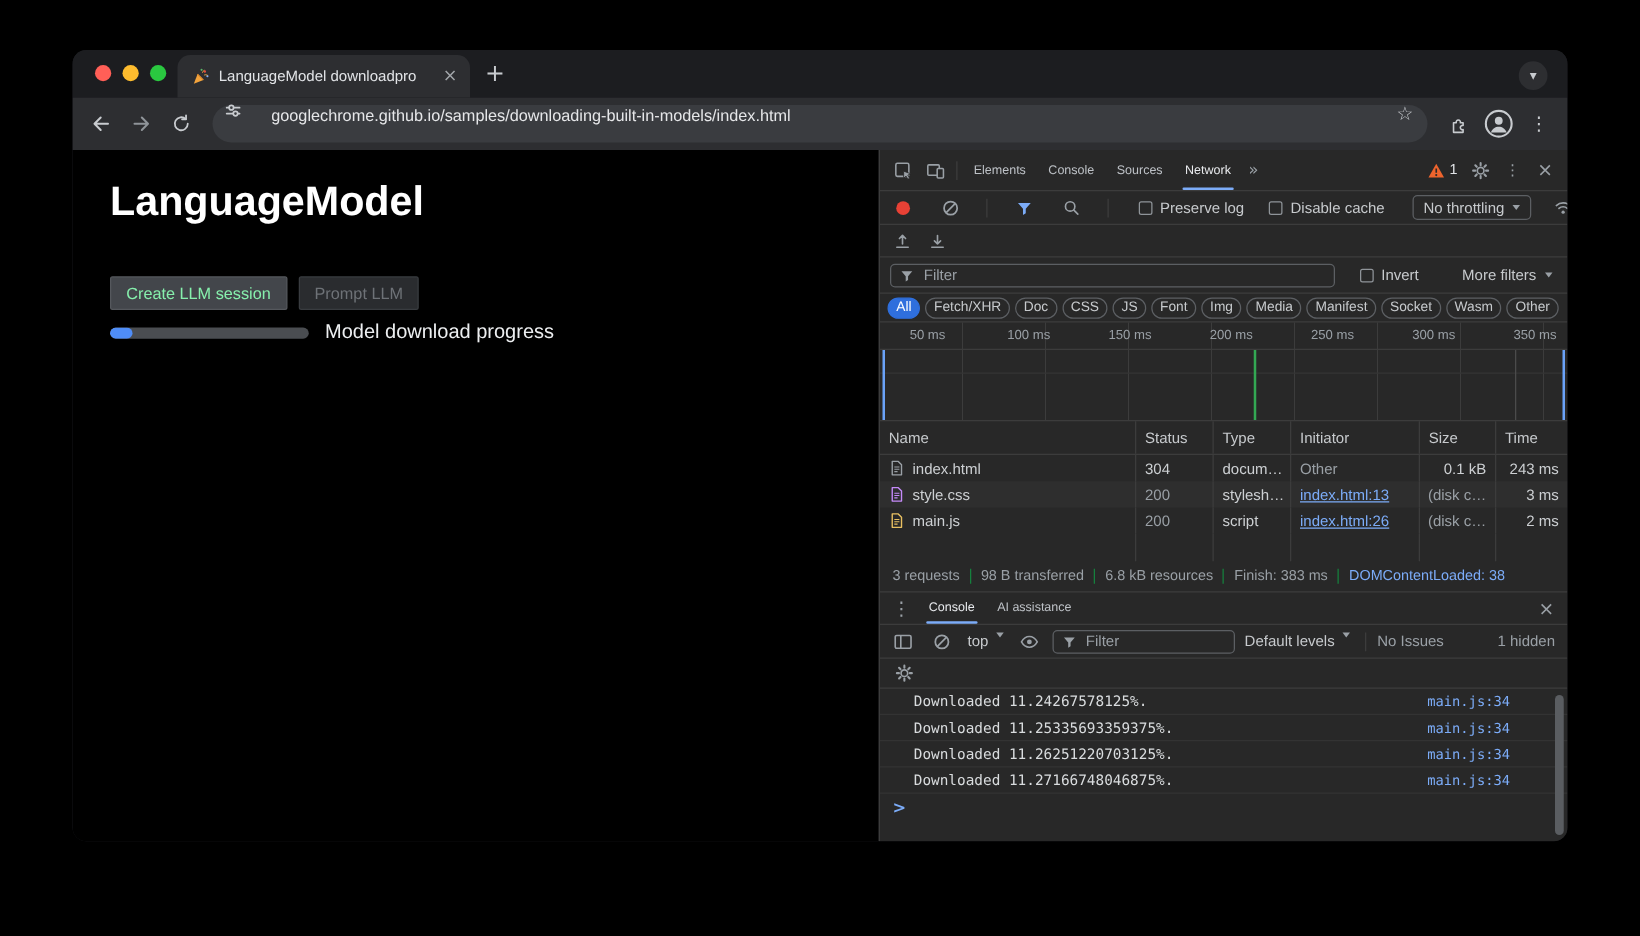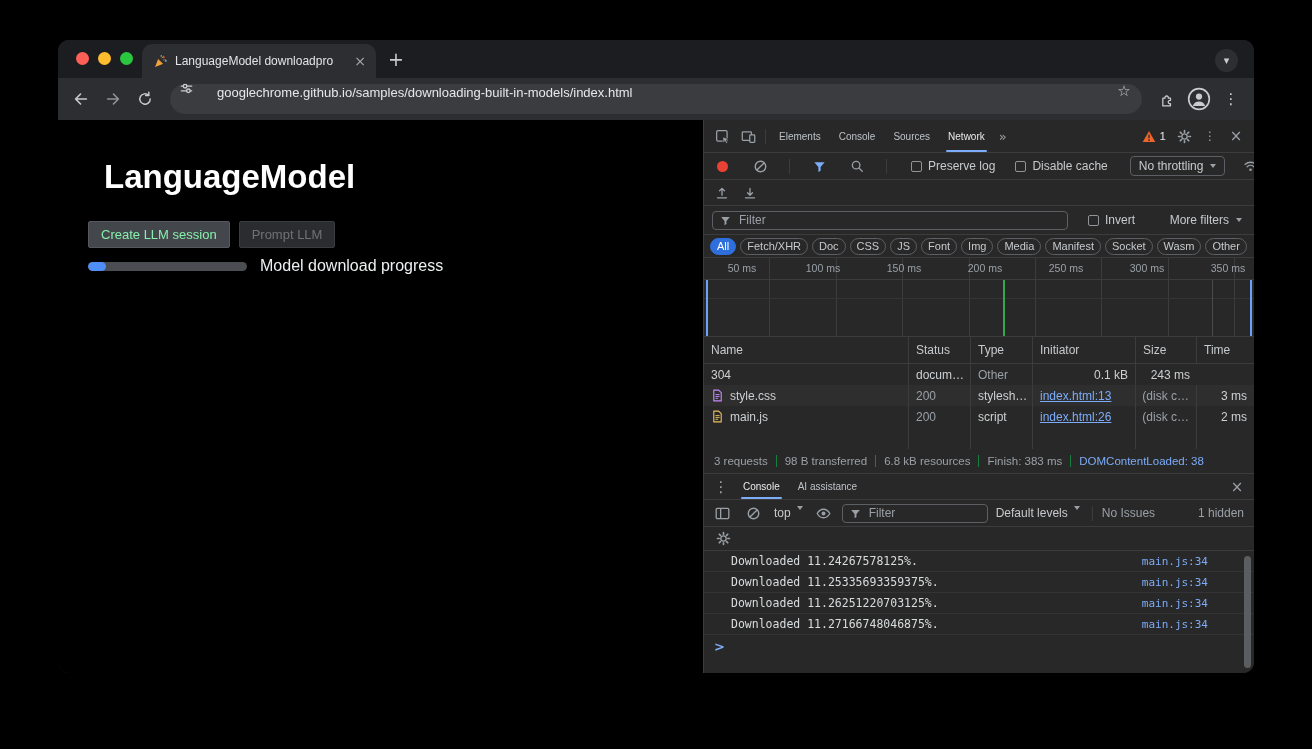"LanguageModel" .page h1 { margin: 16px -> 0 }
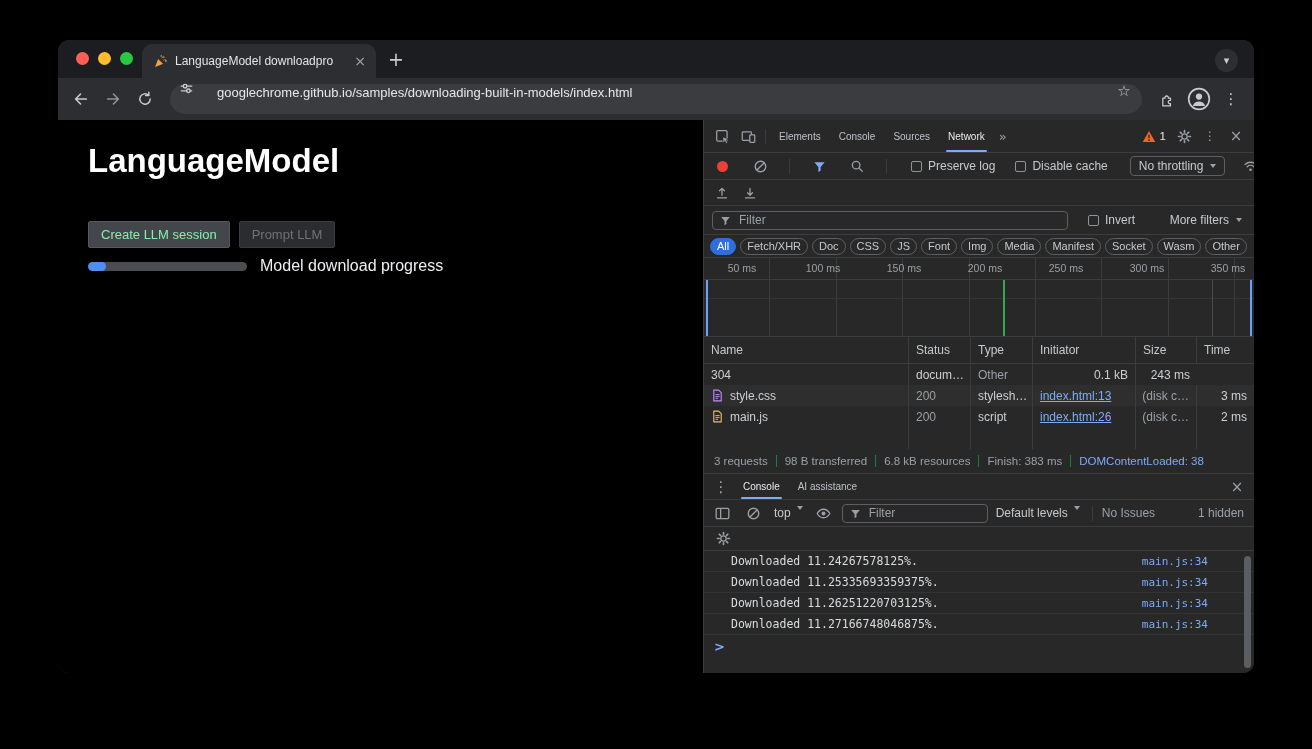"index.html" span.cell { html: none -> <span> <span> <svg> <path></path> <path></path> </svg> </span> <span>index.html</span> </span> }
